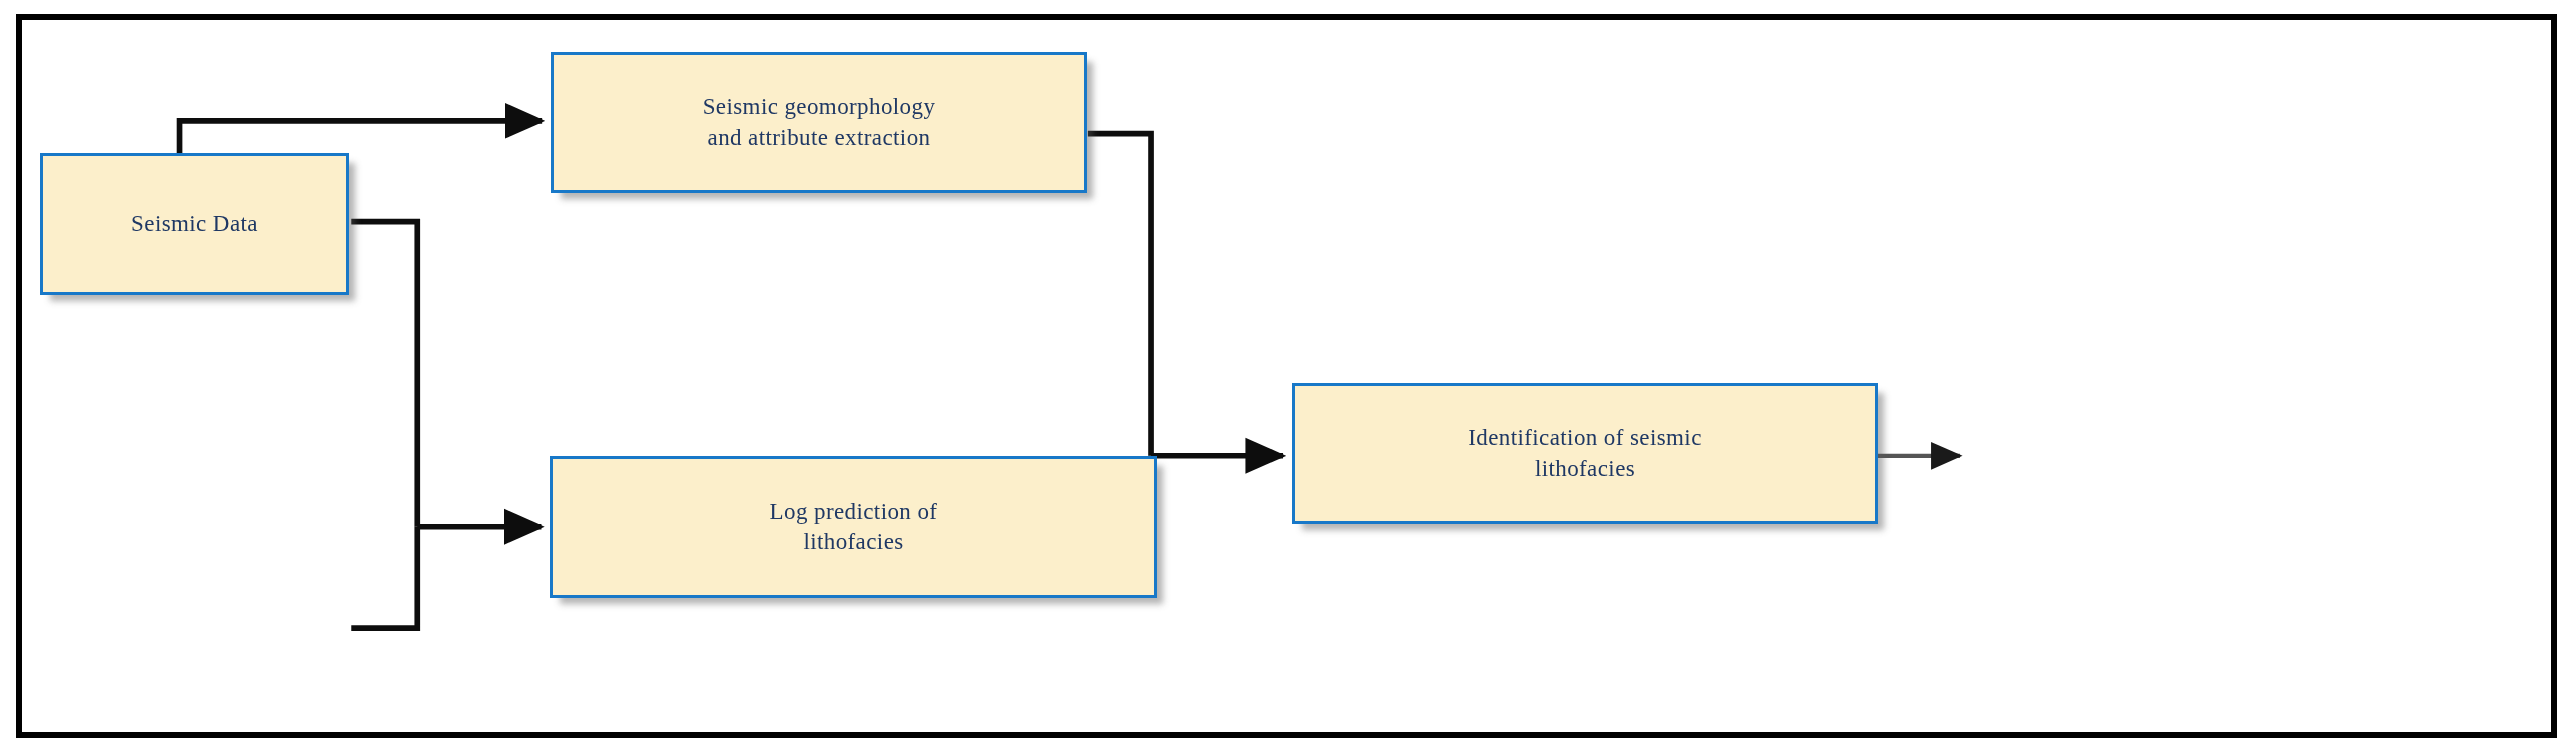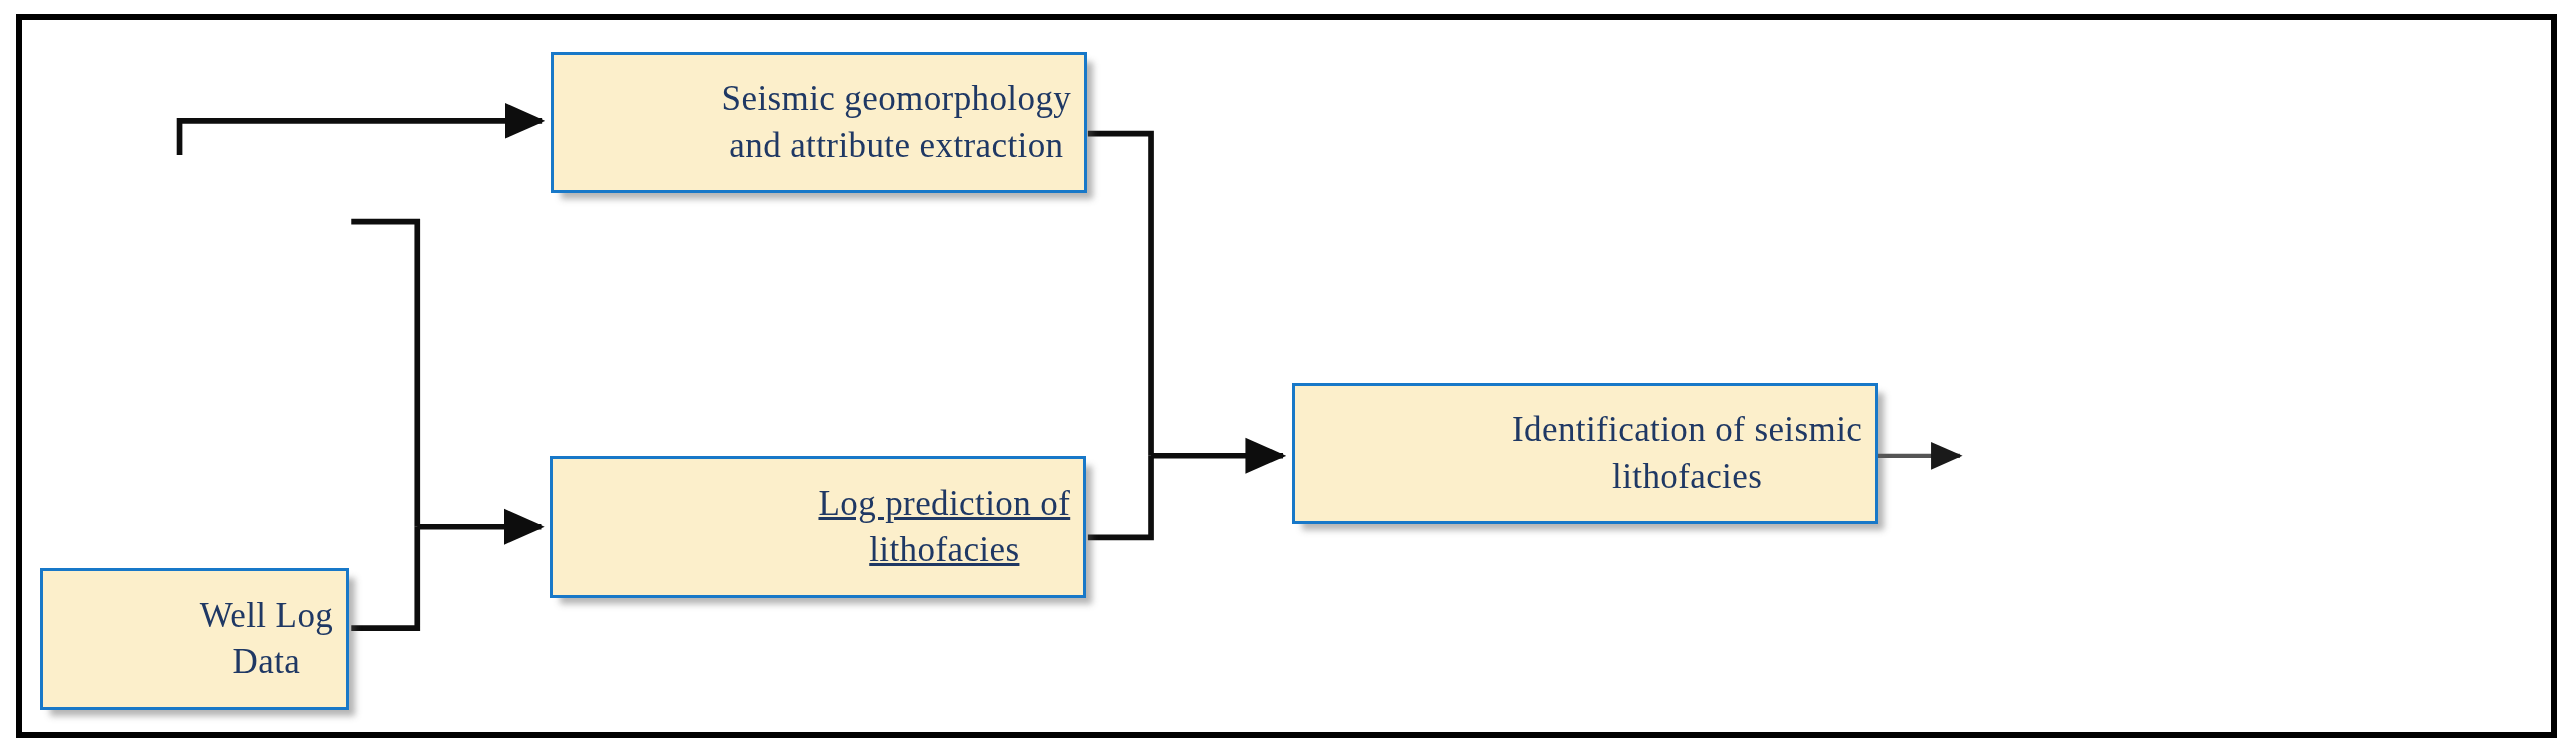"Seismic geomorphology" .node { font-size: 35px -> 23px; justify-content: flex-end -> center }
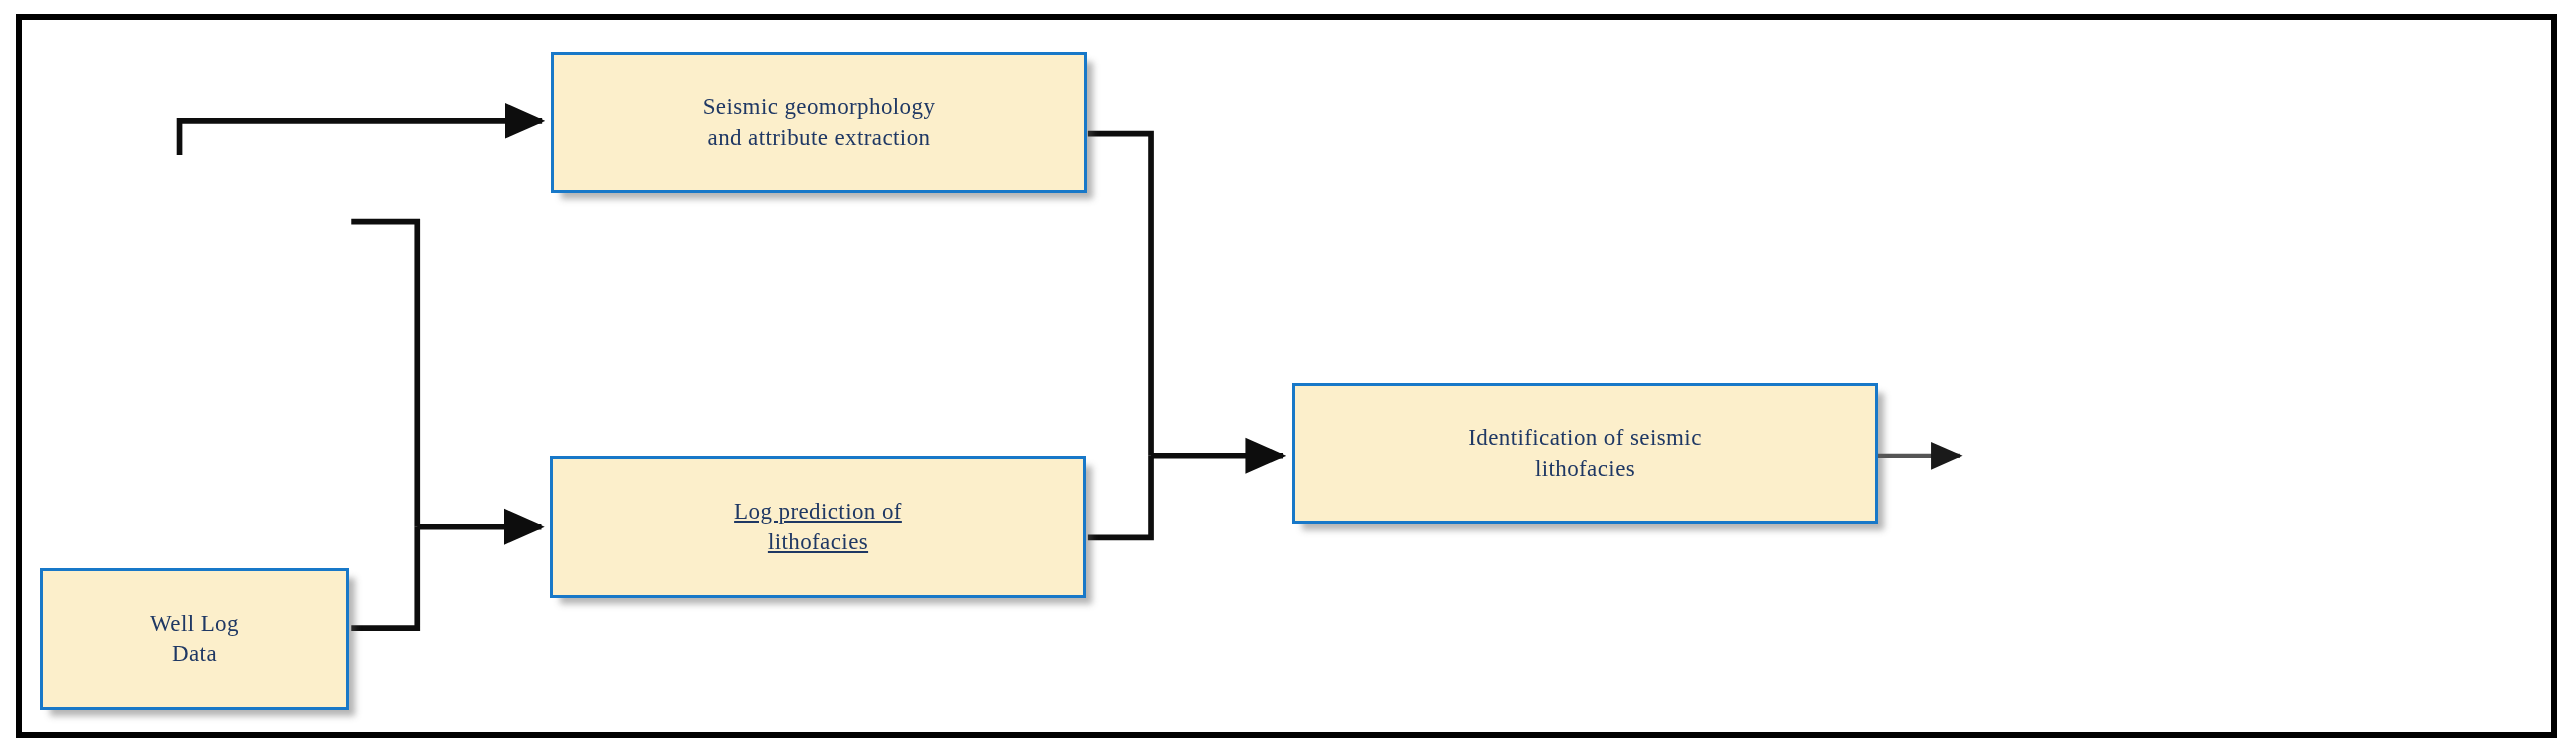"Seismic Data" div.node { html: none -> <div> <span>Seismic Data</span> </div> }
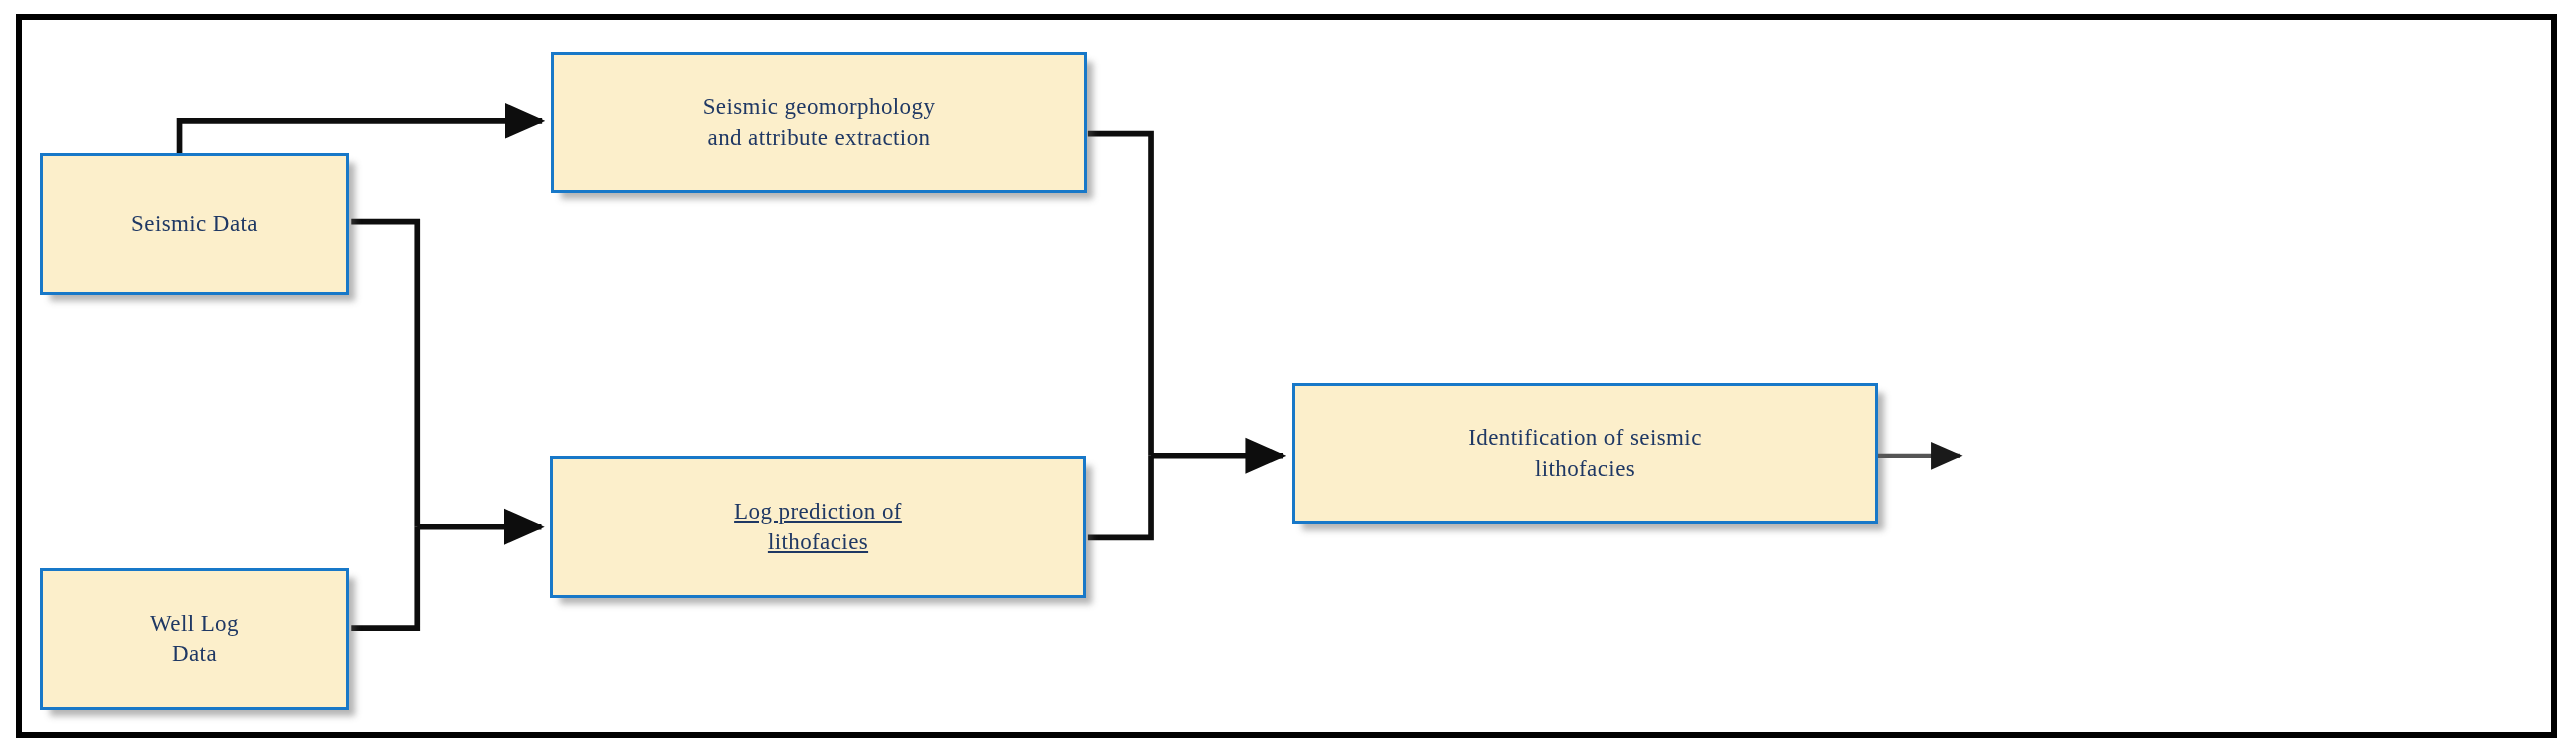"Log prediction of" #node-log-prediction { text-decoration: underline -> none; width: 536px -> 607px }
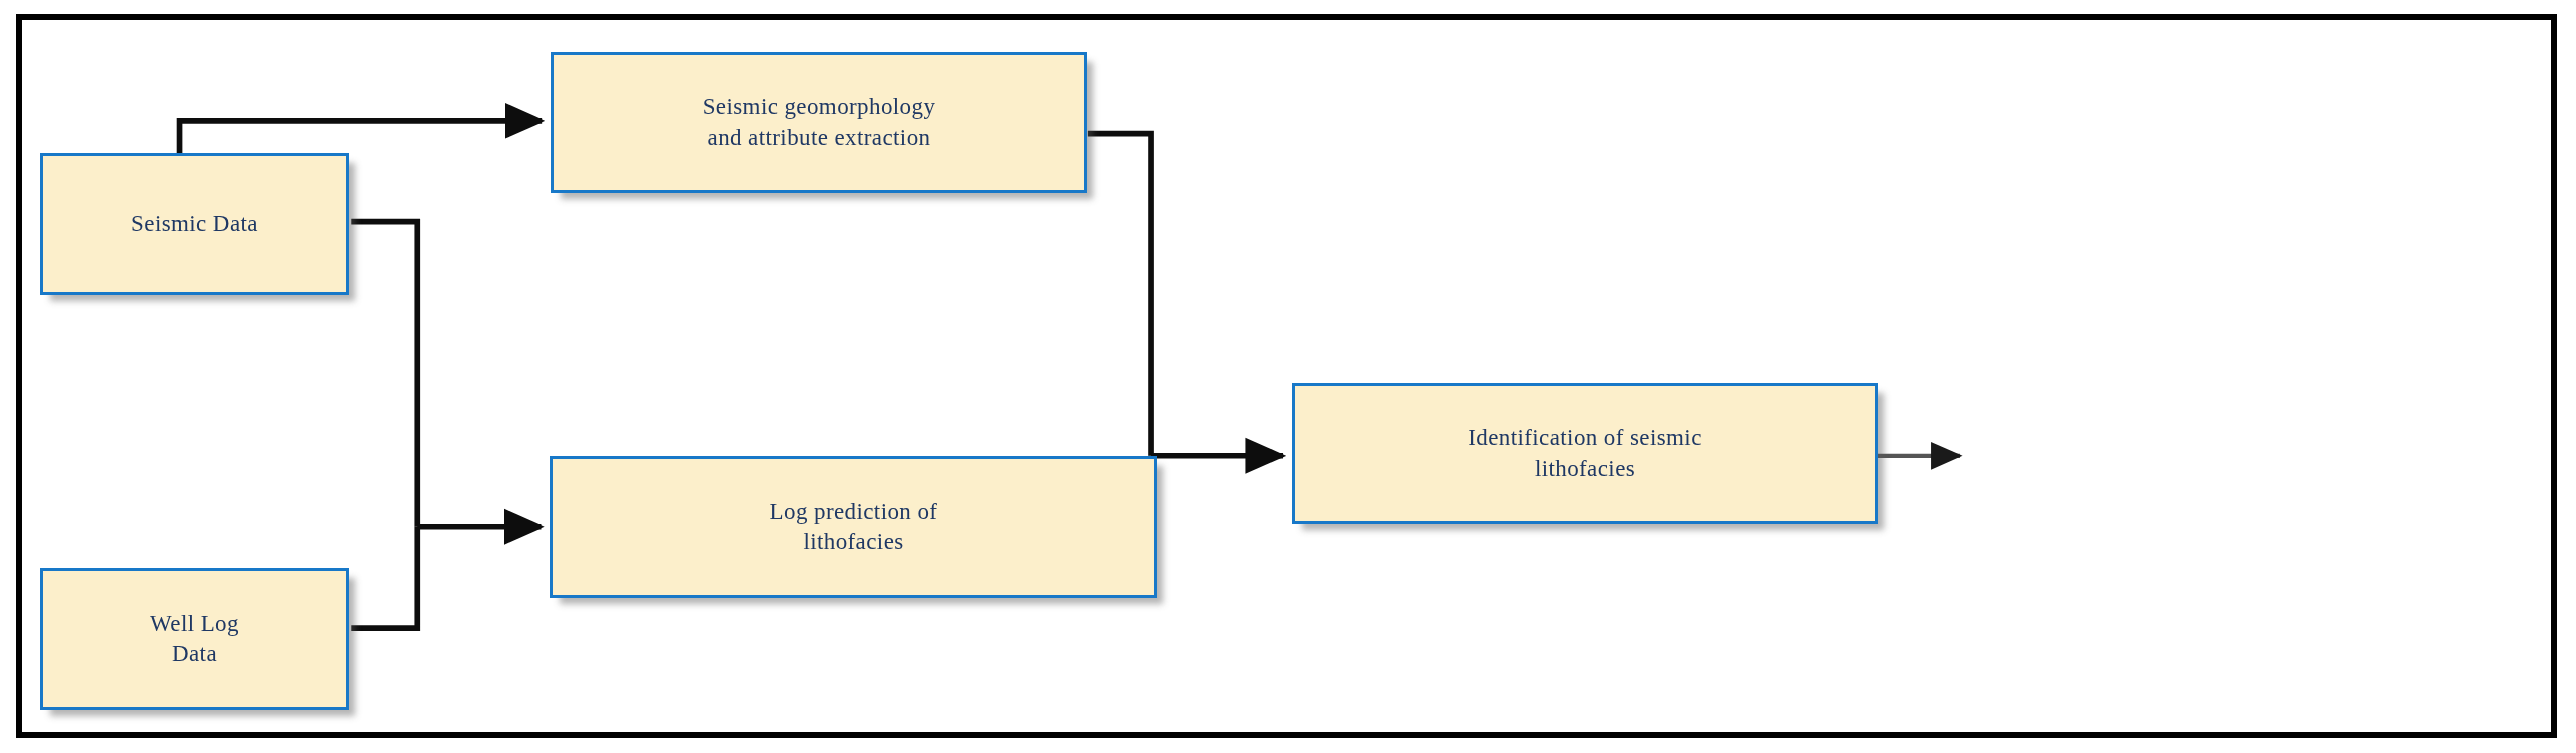"Well Log" div.node { html: <div> <span>Well Log Data</span> </div> -> none }
